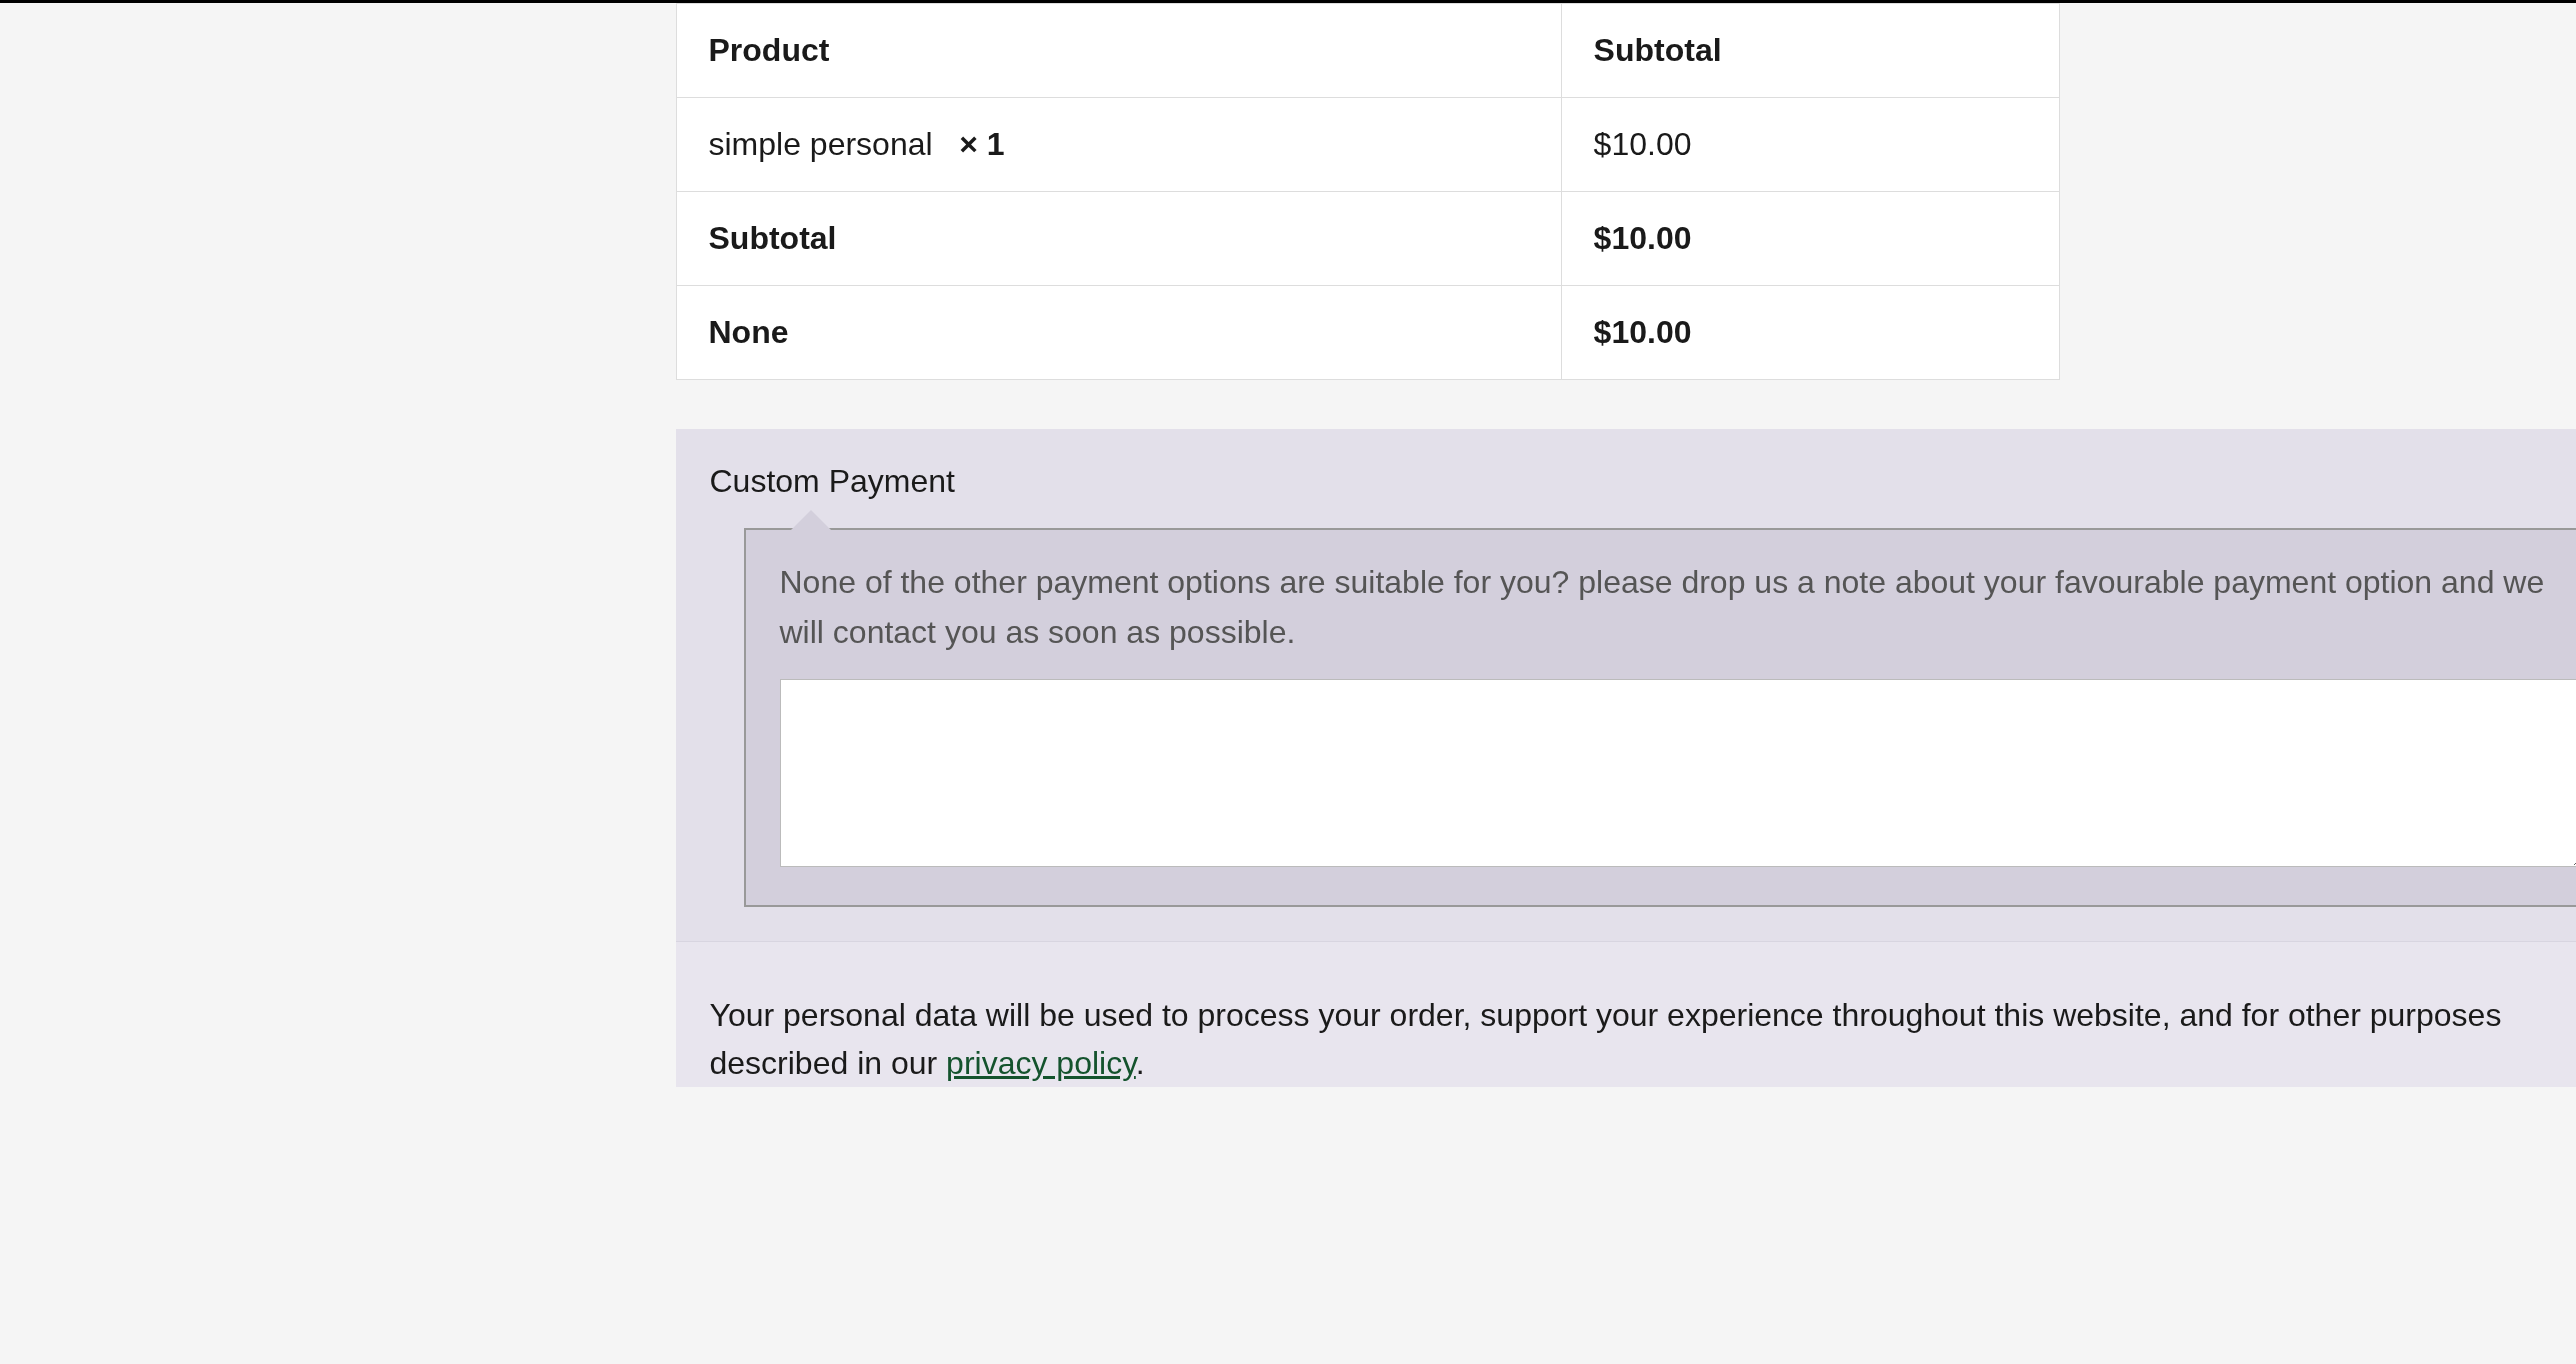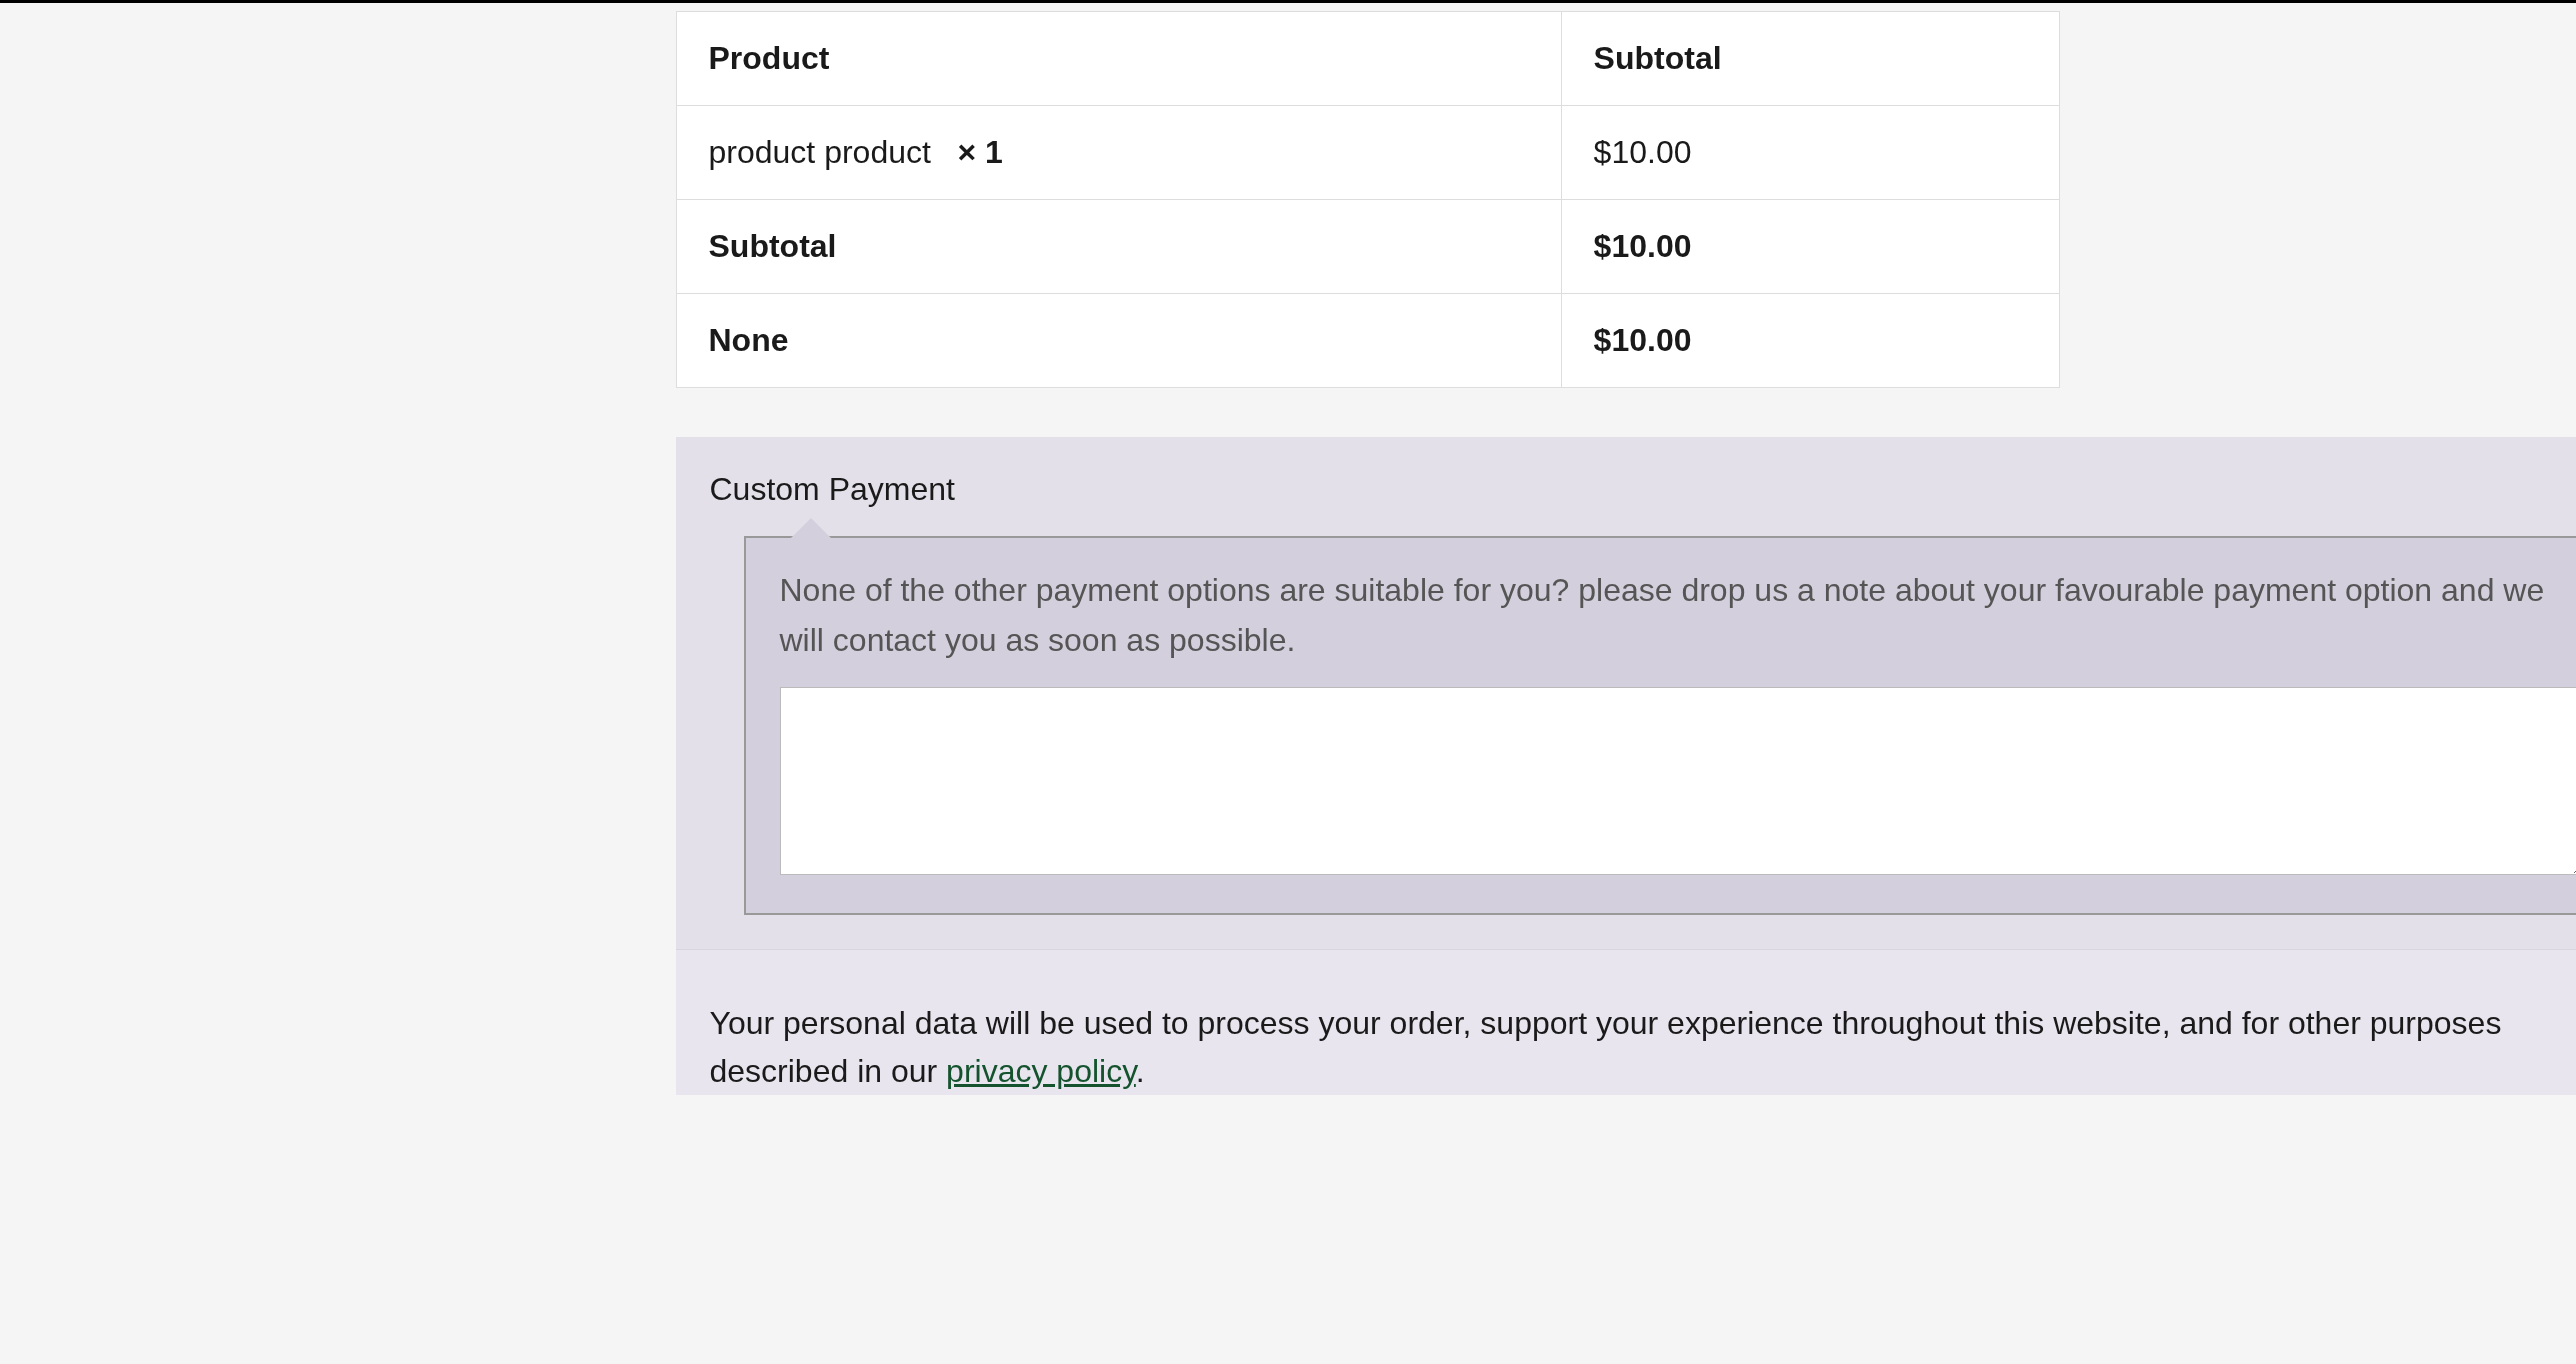"Product" .container { margin: 8px auto -> 0 auto }
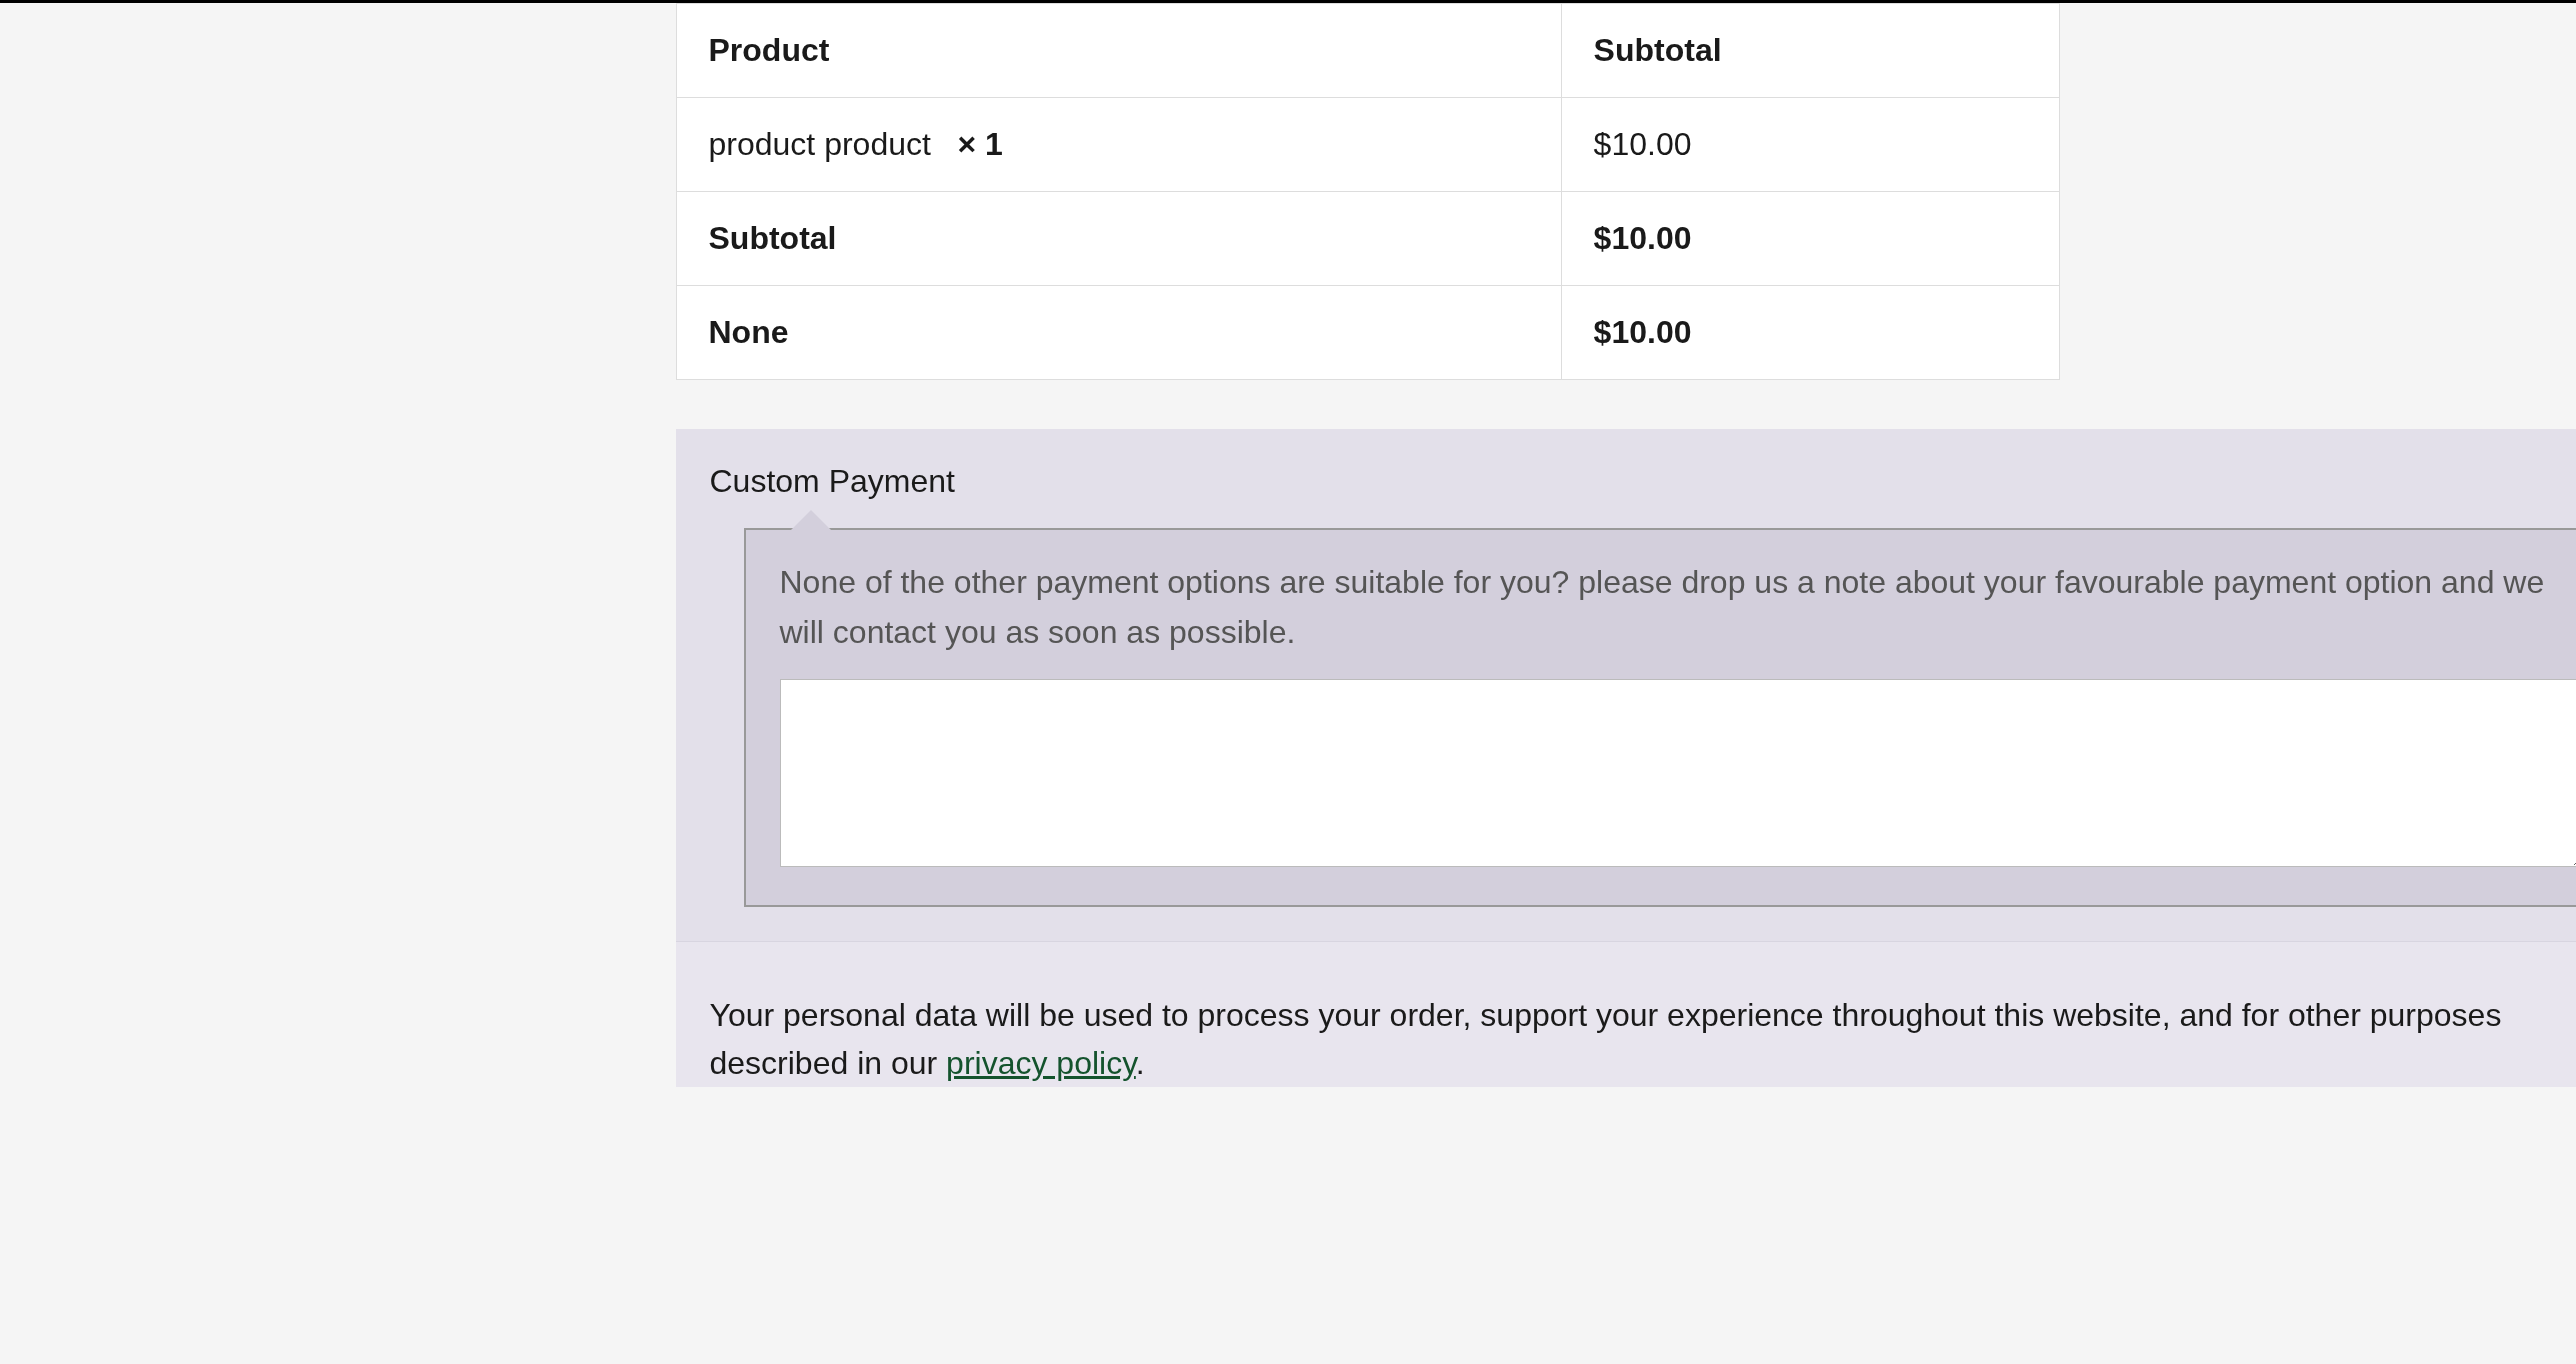"product product" span.product-name { text: product product -> simple personal }
